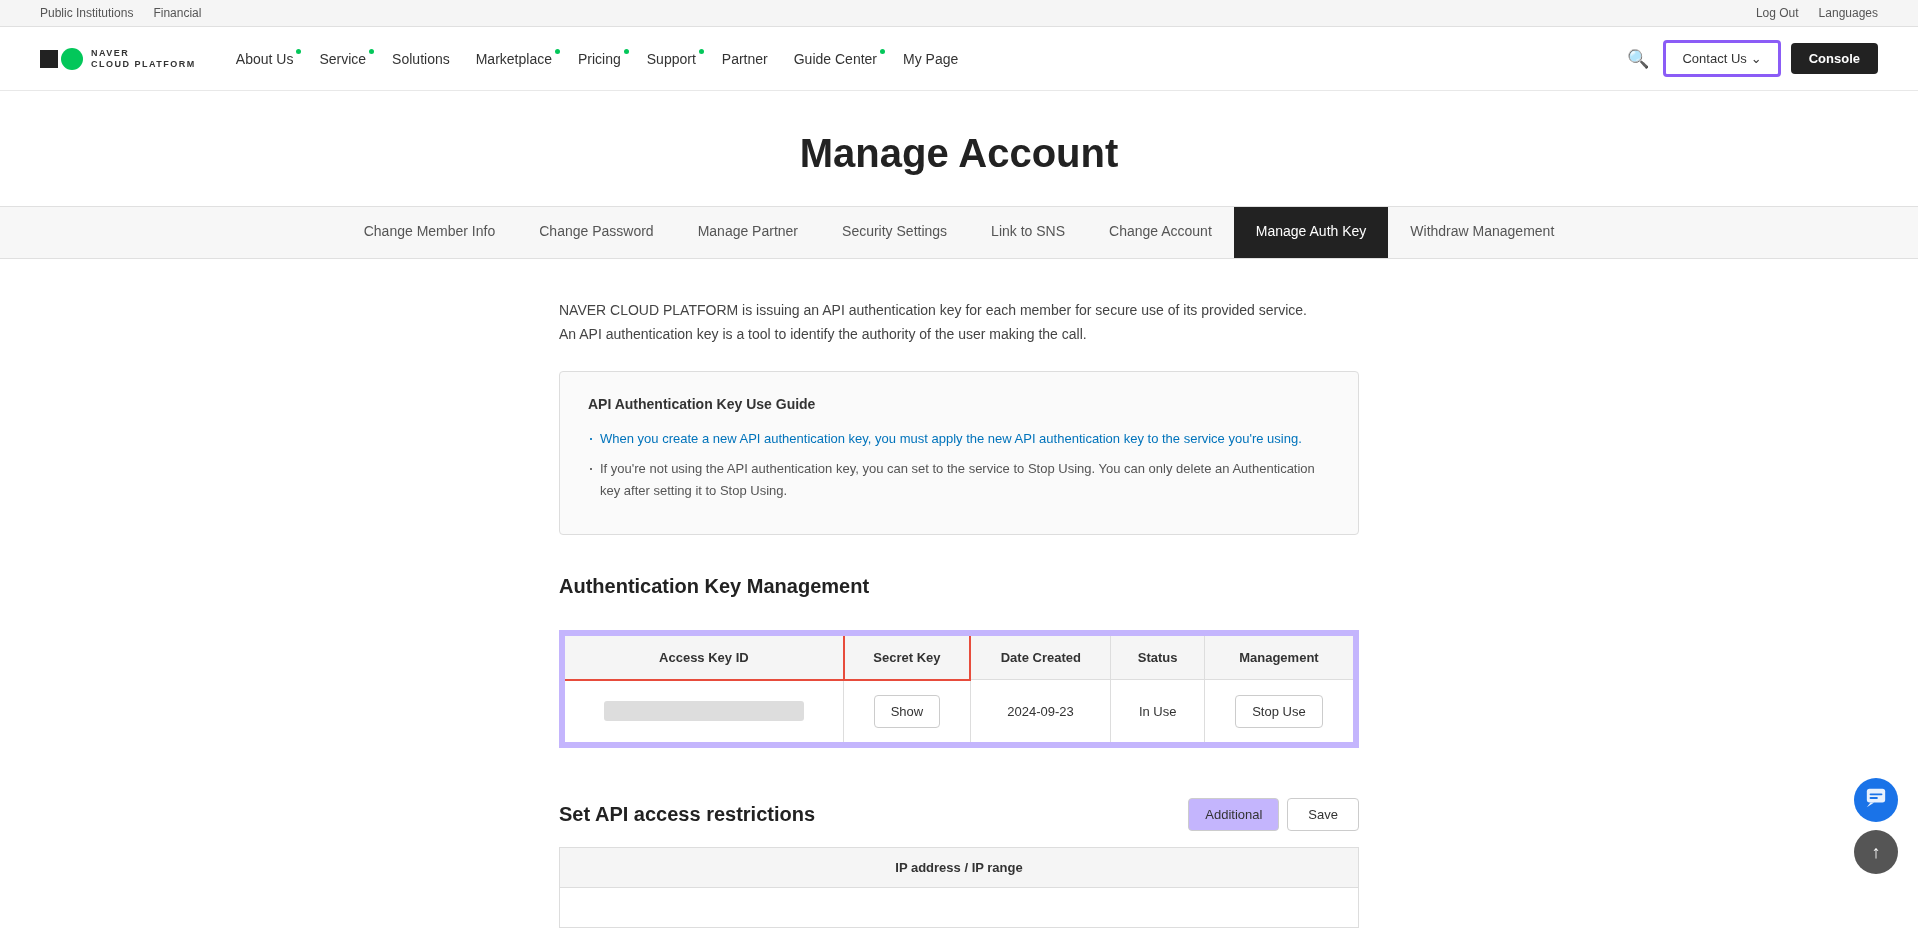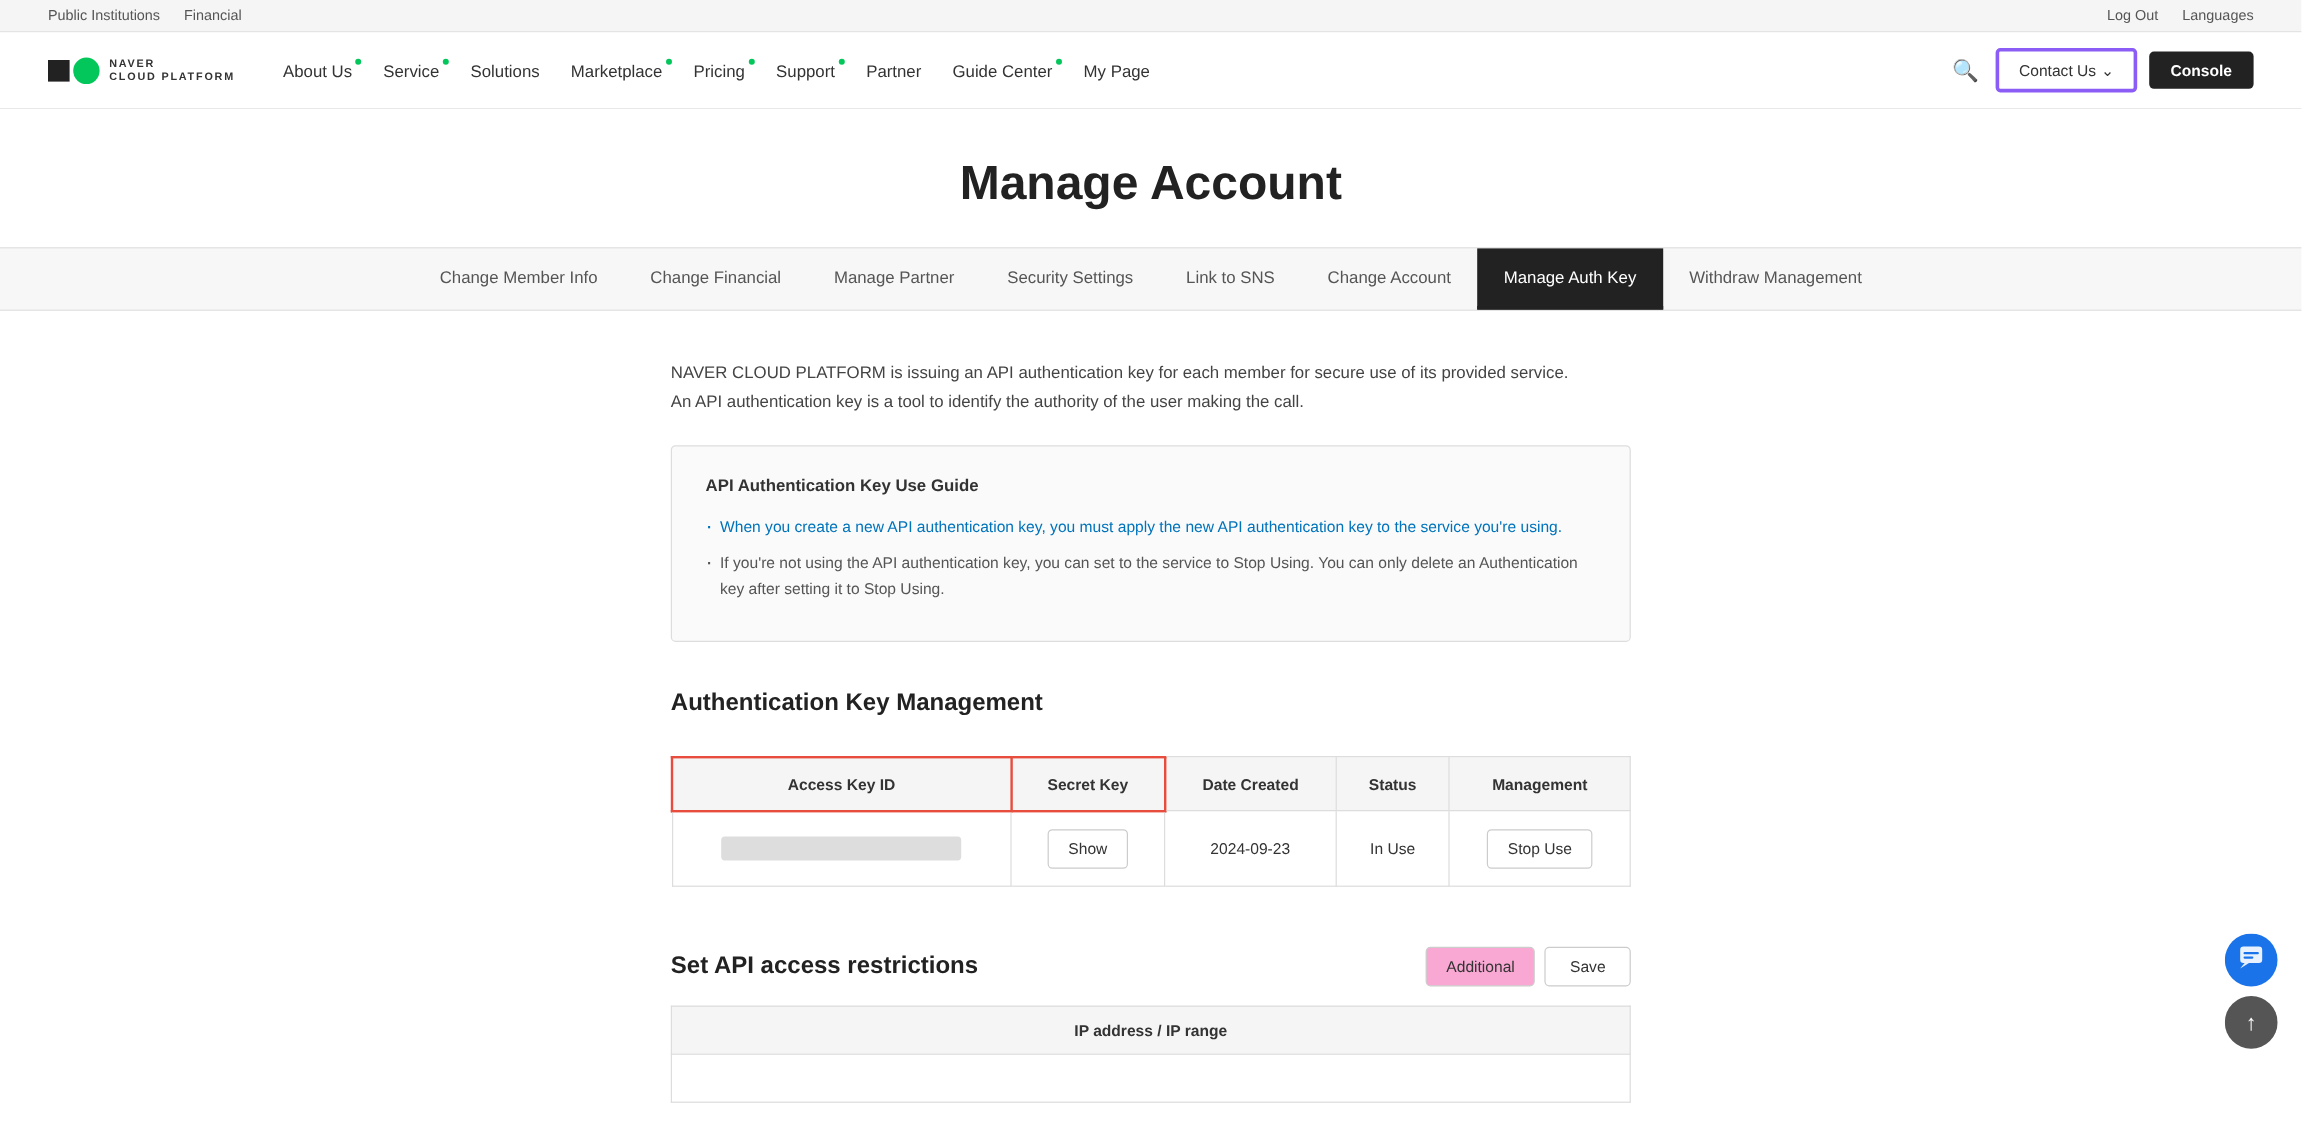"Change Financial" a.sub-nav-item { text: Financial -> Password }
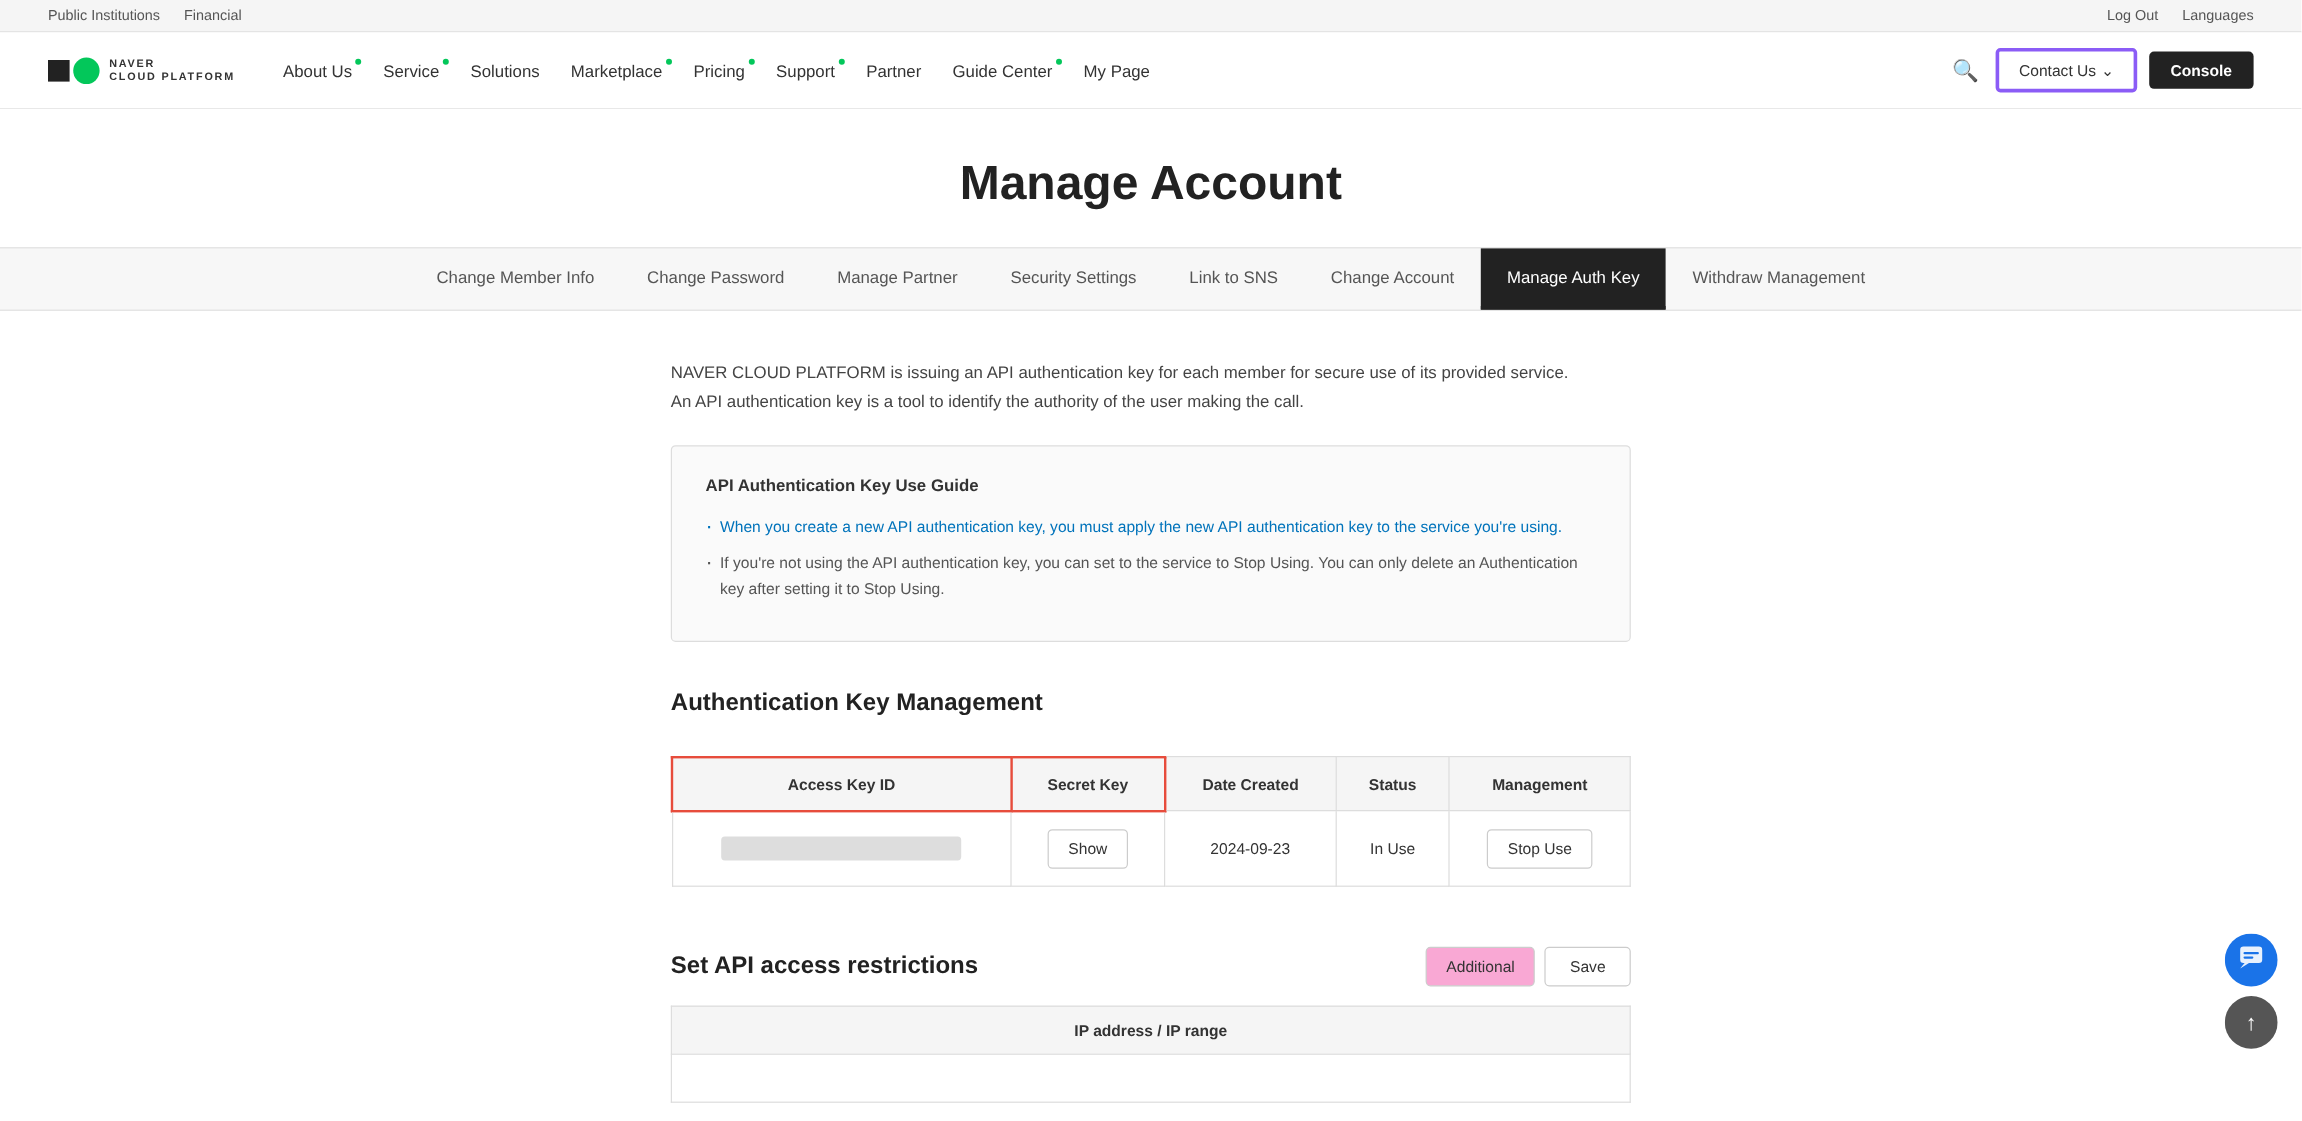"Access Key ID" .auth-table { border: 1px solid #c4b5fd -> 6px solid #c4b5fd }
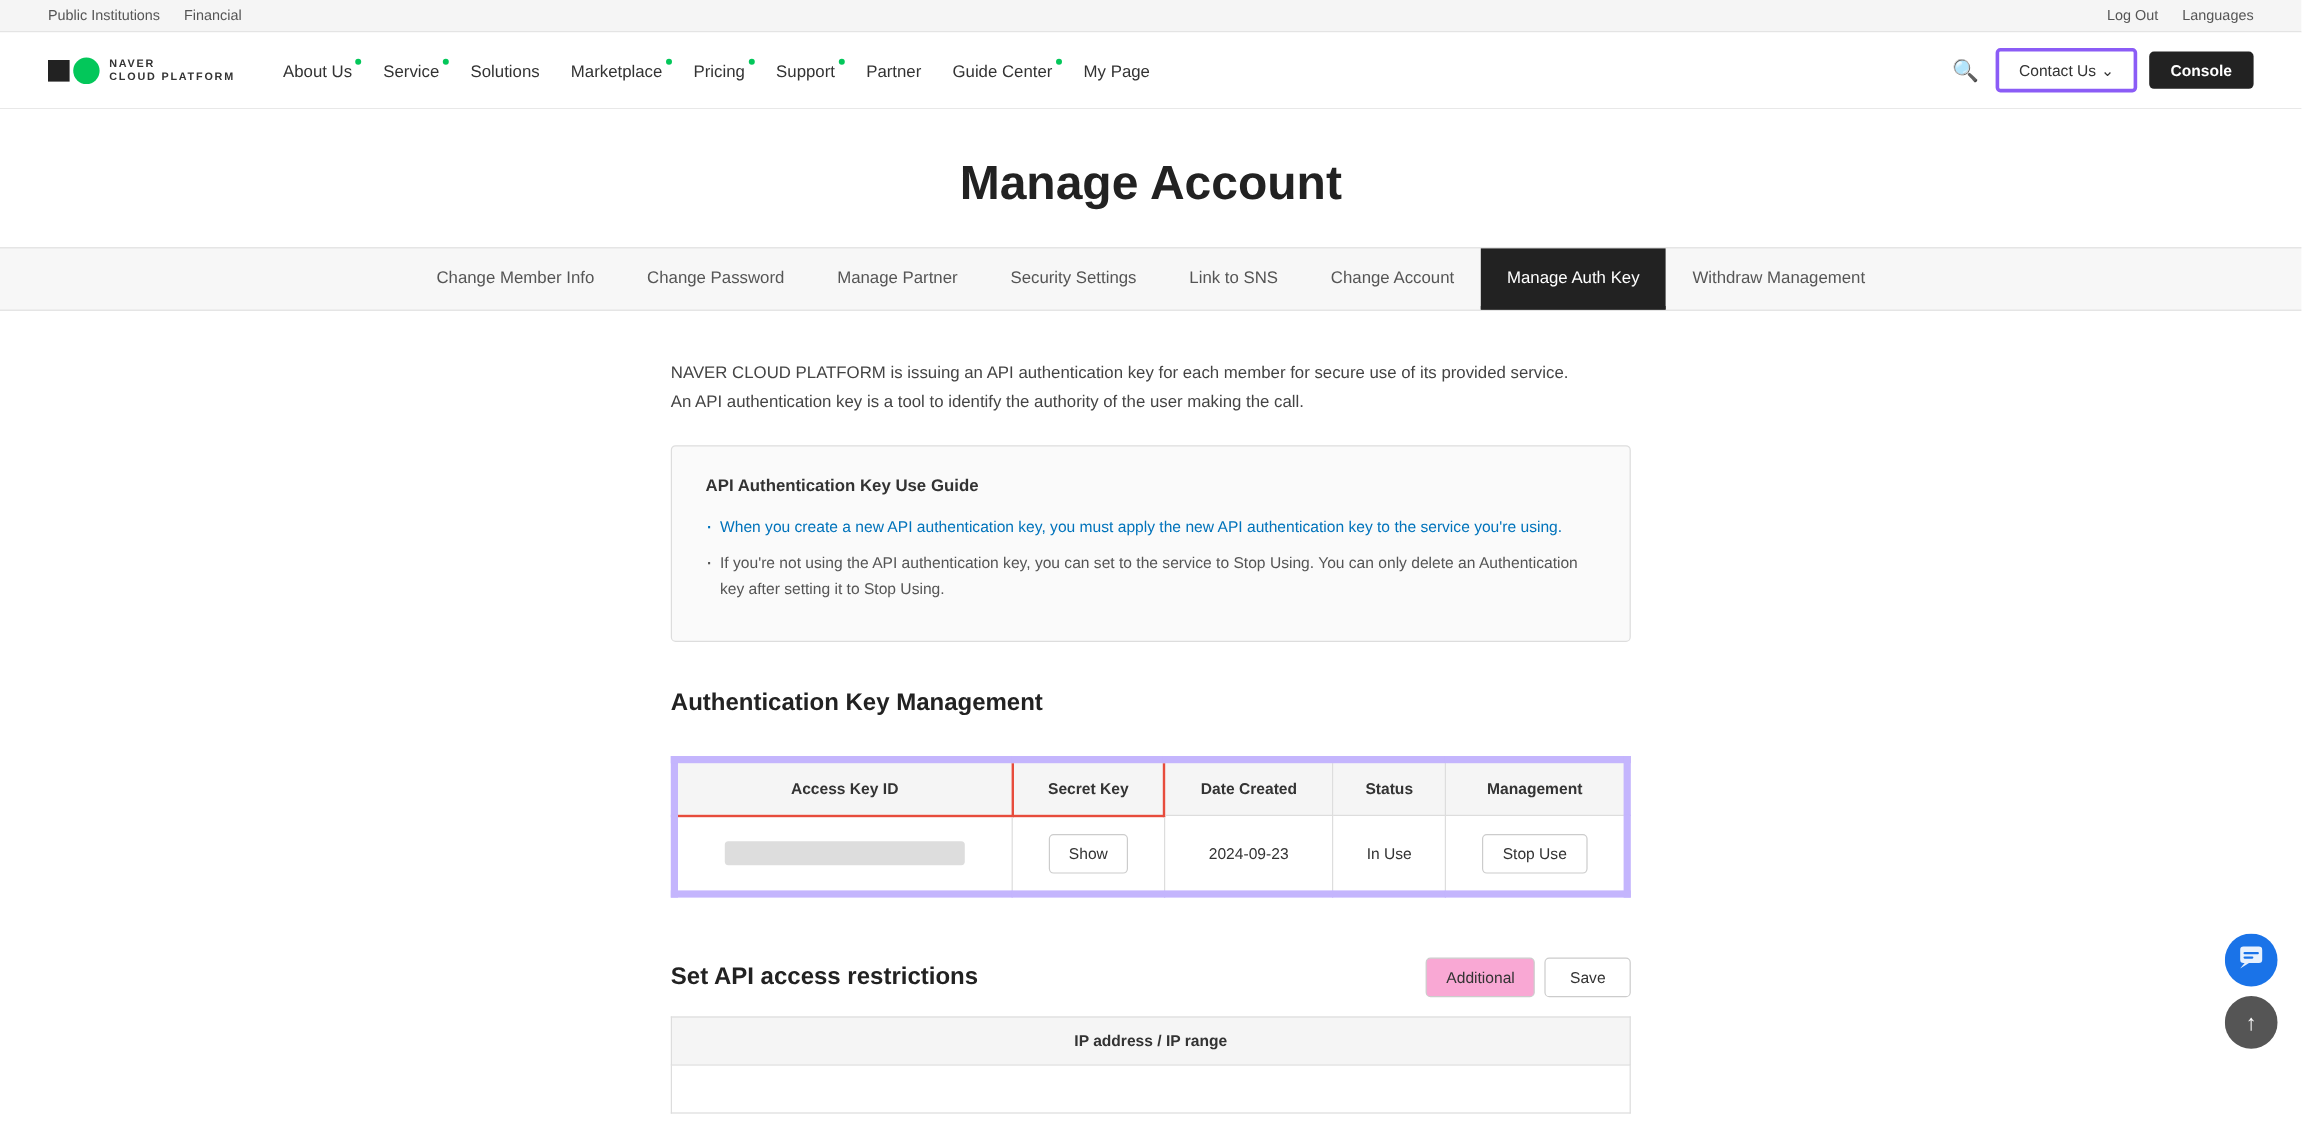"Additional" .btn-primary { background: #f9a8d4 -> #c4b5fd }
